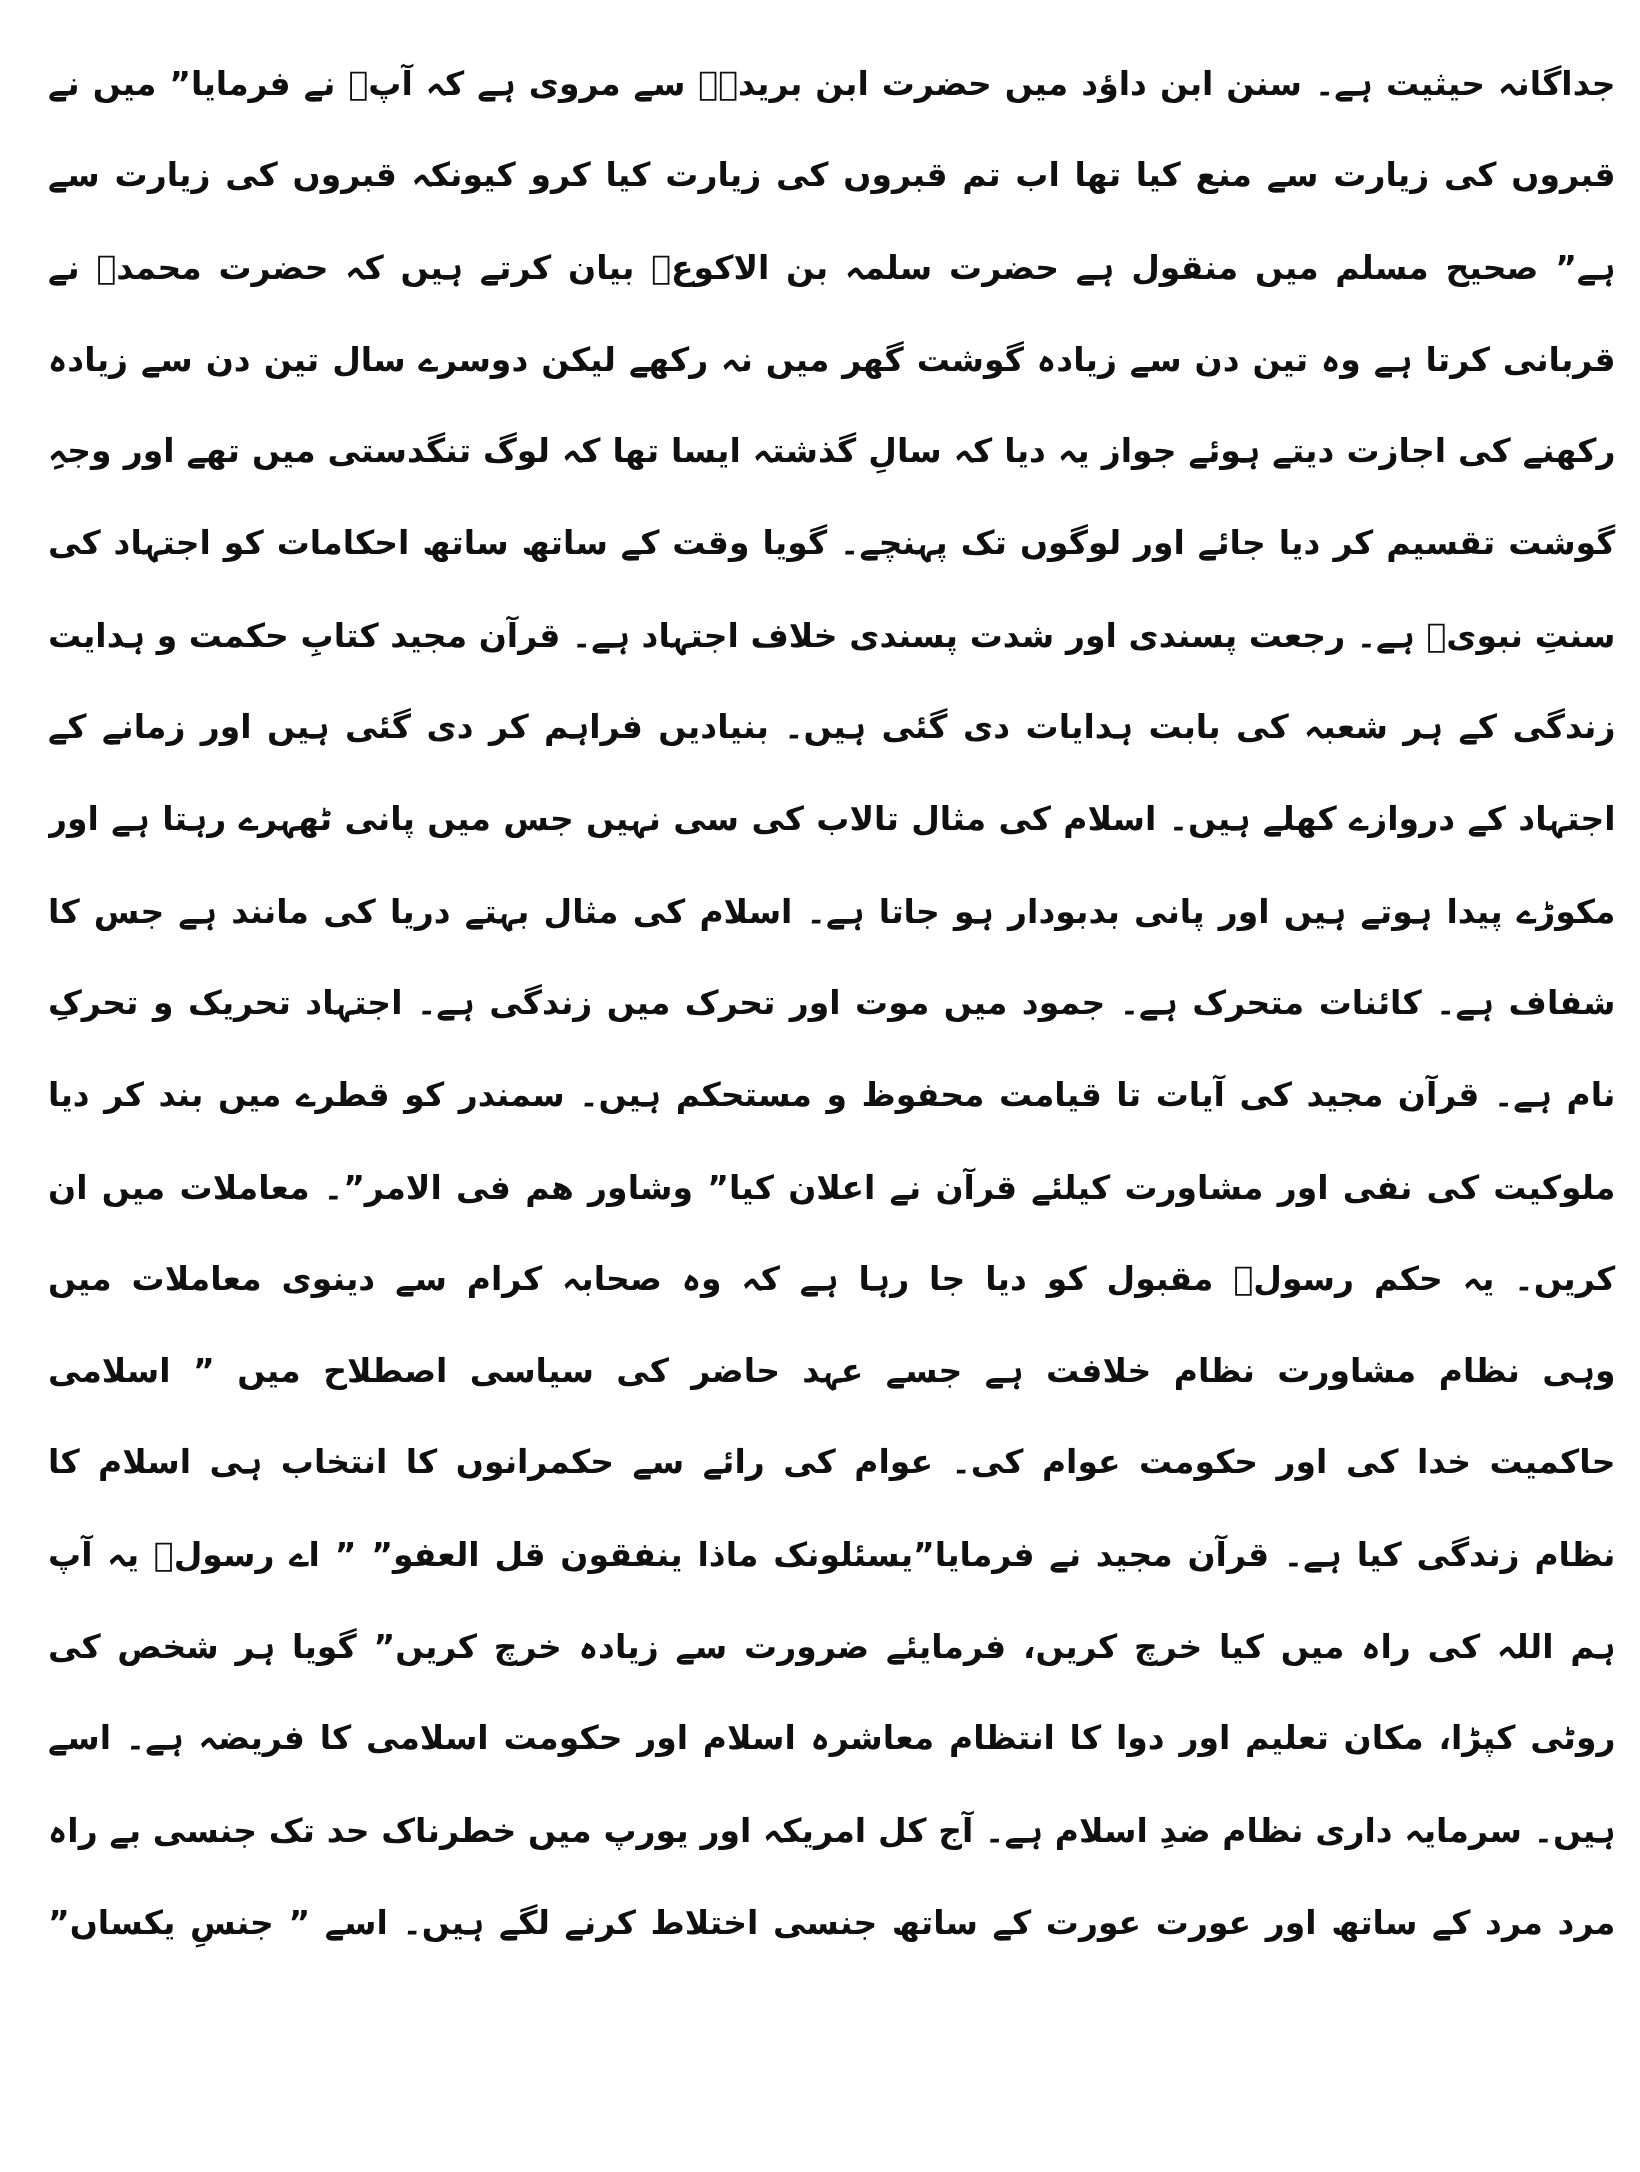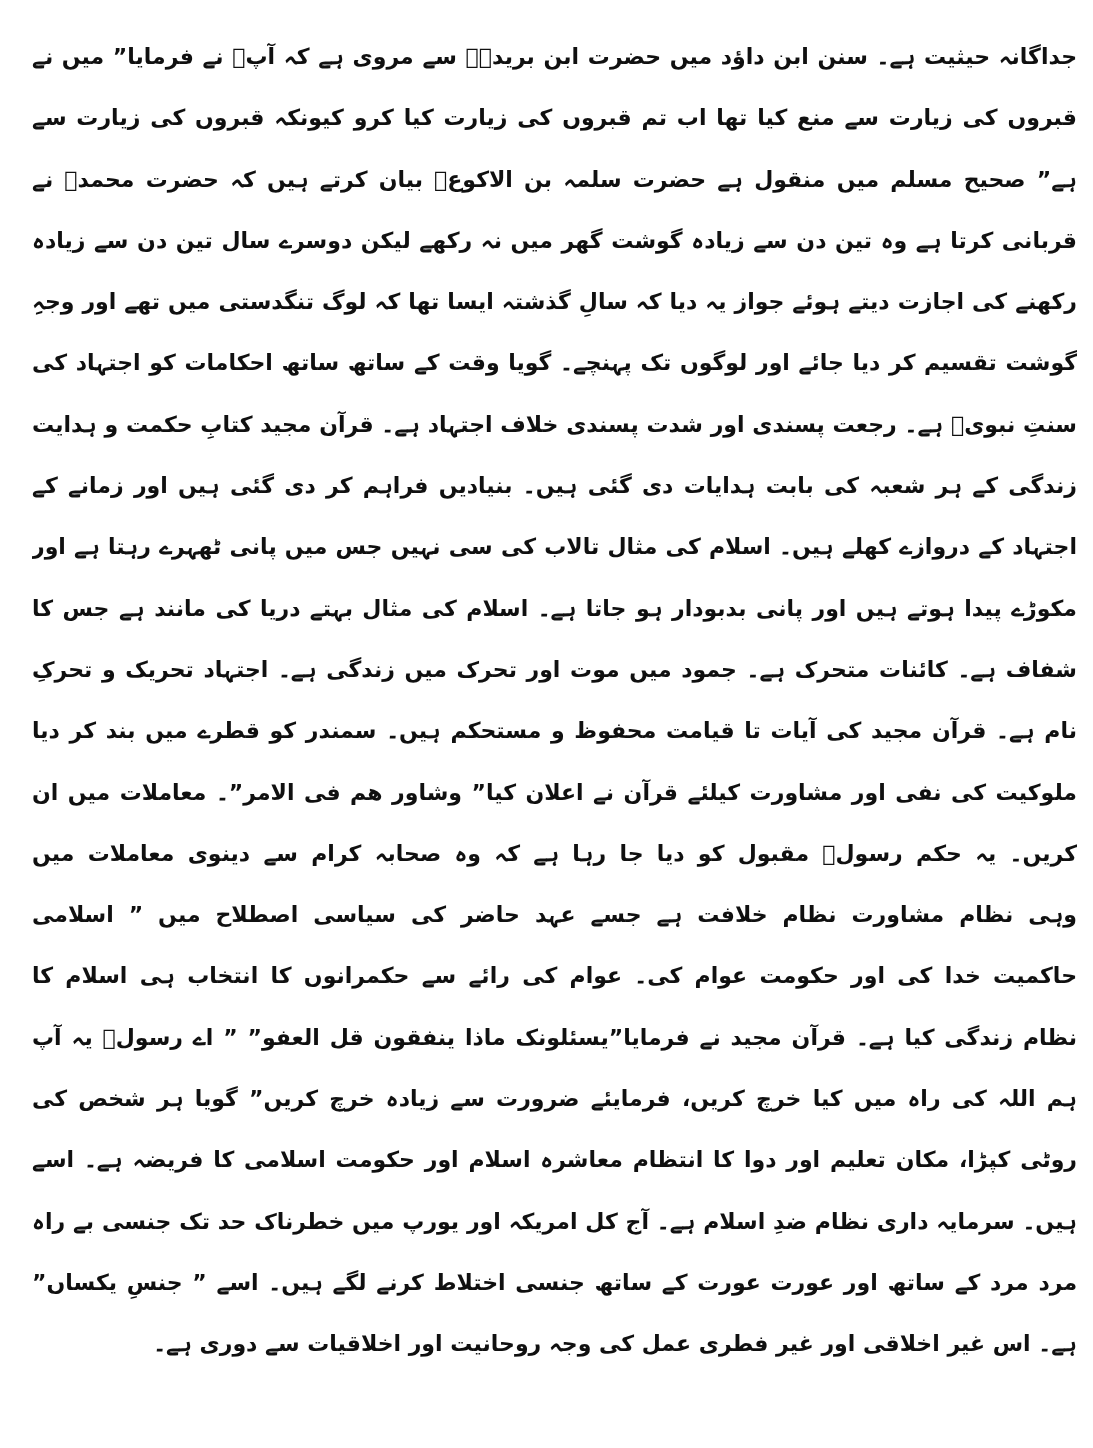"ہے۔ اس غیر اخلاقی اور" div.line { html: <div>ہے۔ اس غیر اخلاقی اور غیر فطری عمل کی وجہ روحانیت اور اخلاقیات سے دوری ہے۔</div> -> none }
